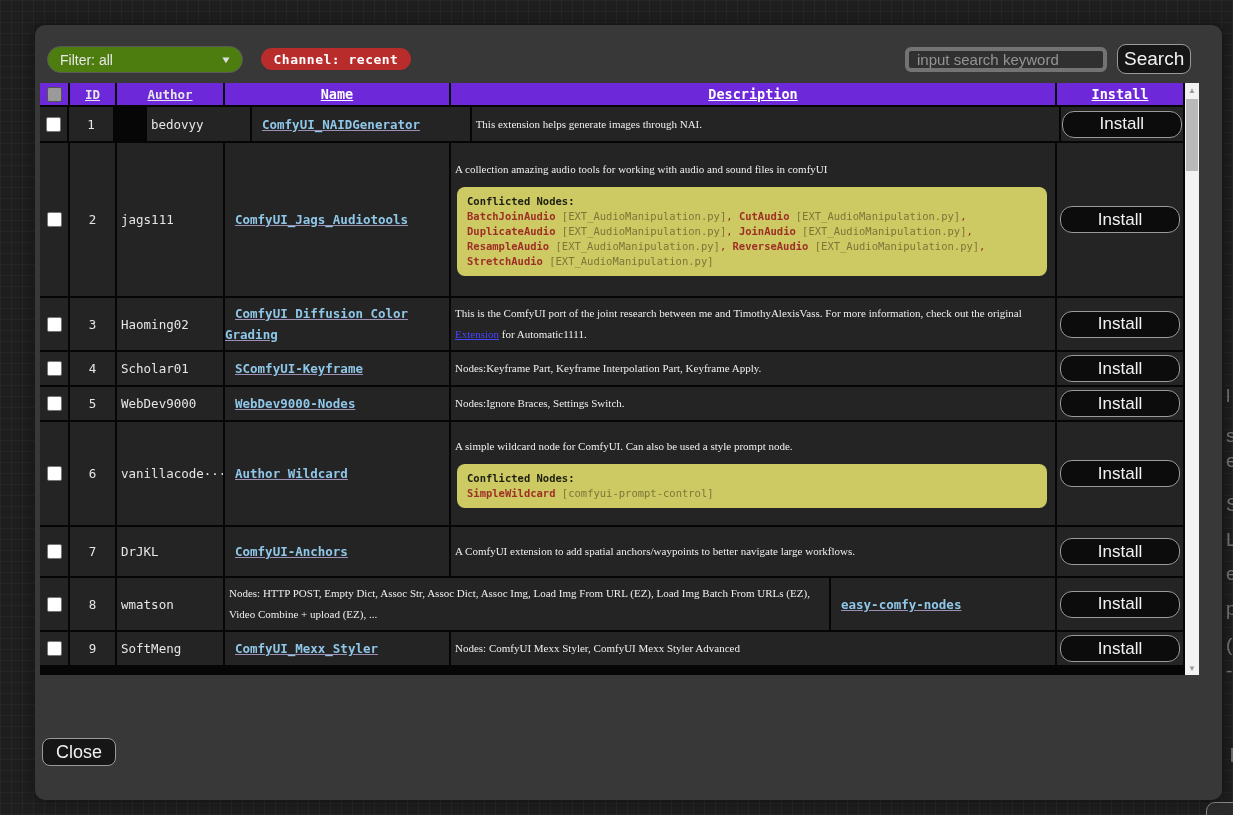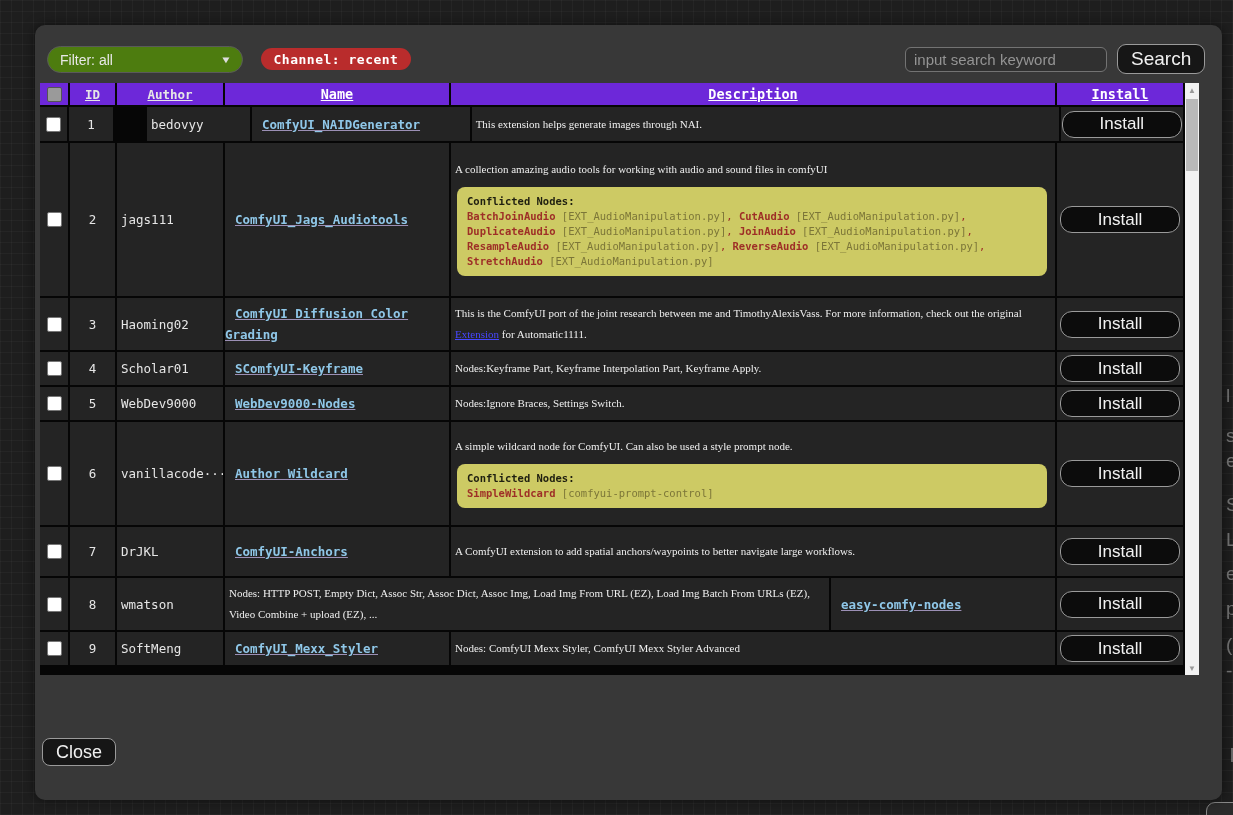"input search keyword" .search-input { border: 1px solid #737373 -> 4px solid #737373 }
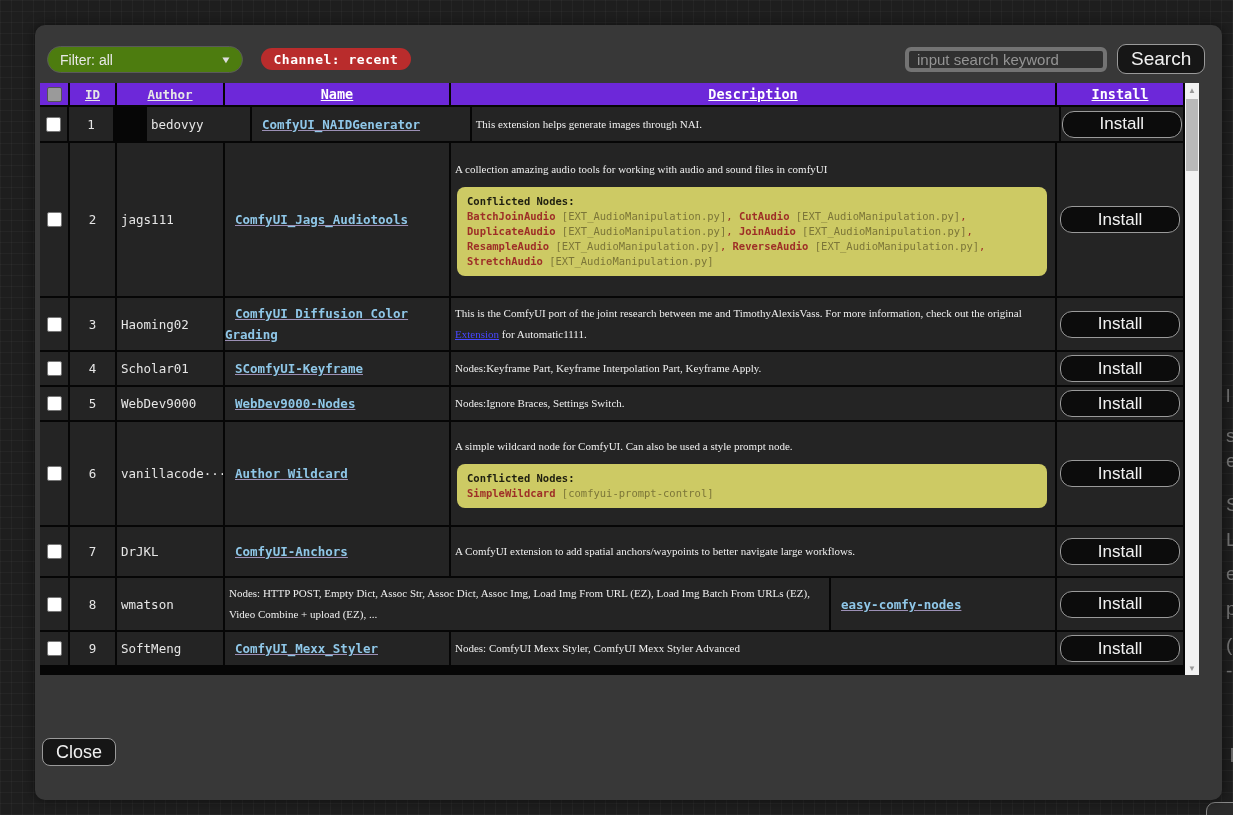"Search" .search-btn { padding: 0 13px -> 0 6px }
